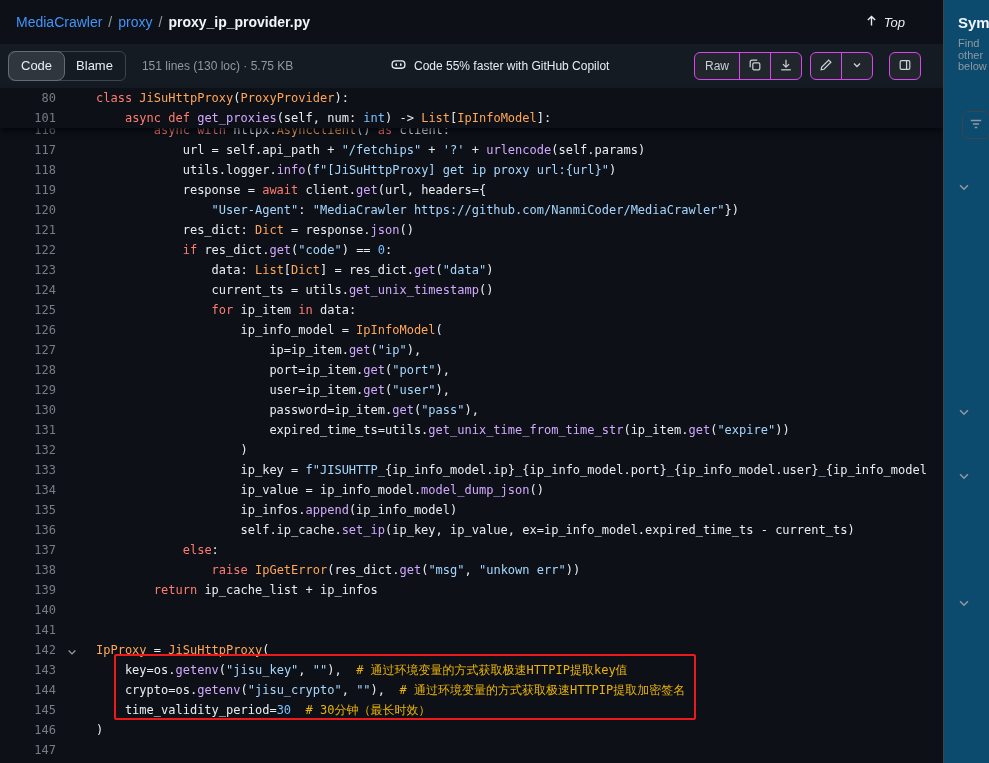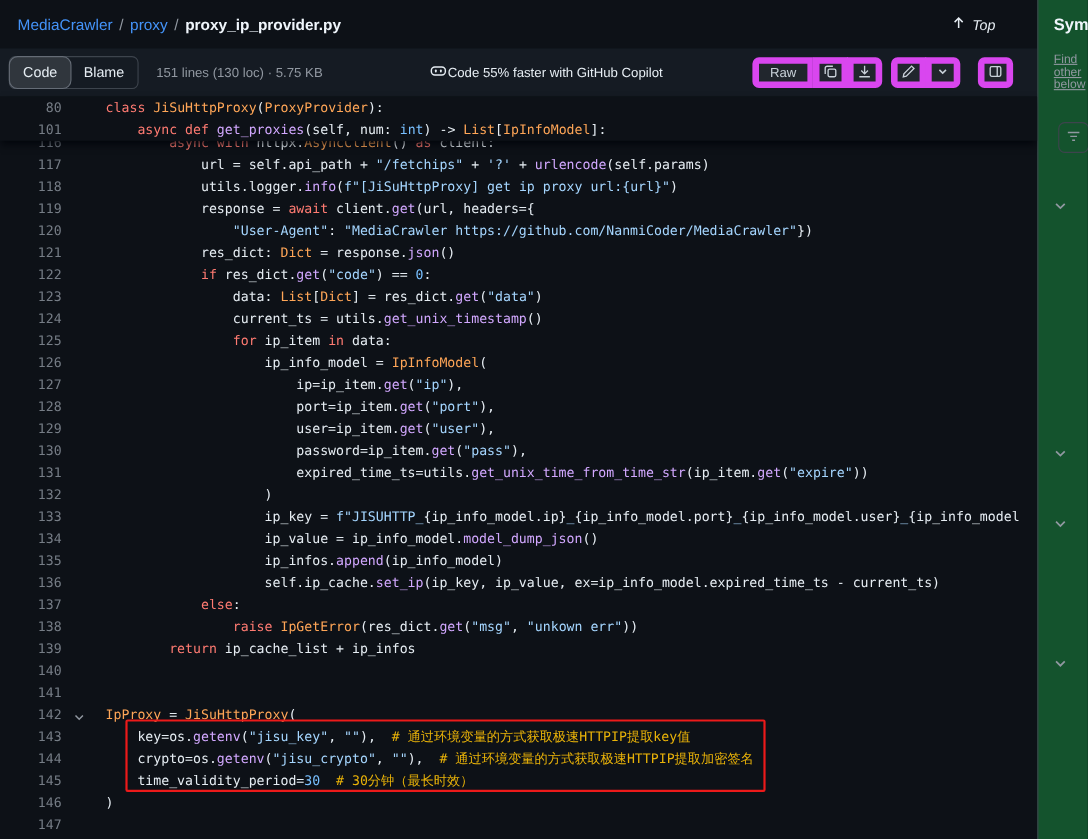"Sym" .sidebar { background: #14532d -> #0c4a6e }
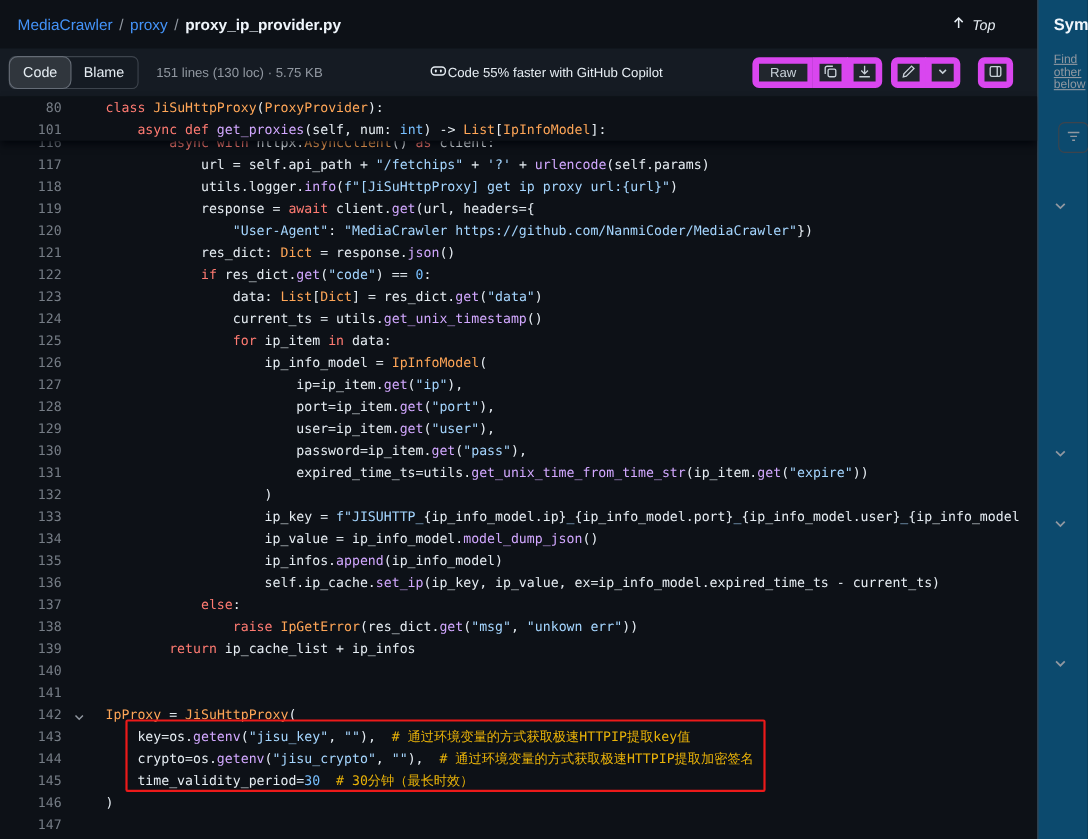"Find" .sb-desc { text-decoration: underline -> none; top: 49px -> 38px }
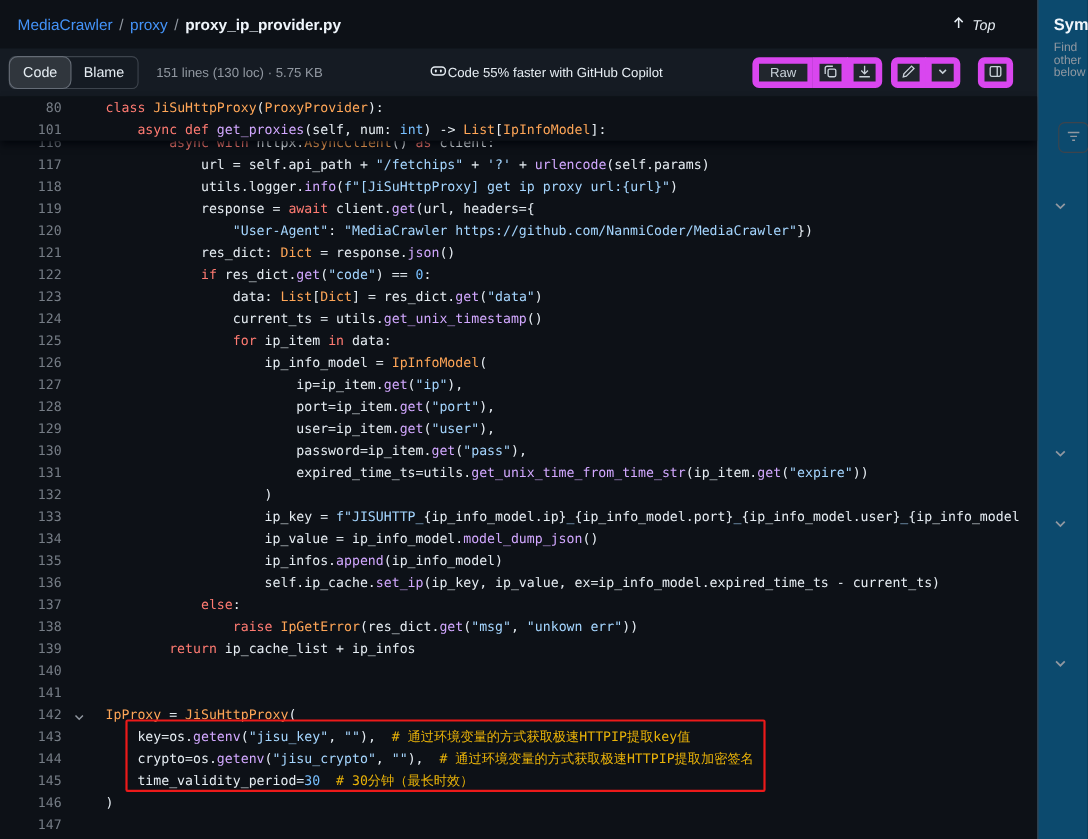"Code 55% faster with GitHub" .copilot { gap: none -> 7px }
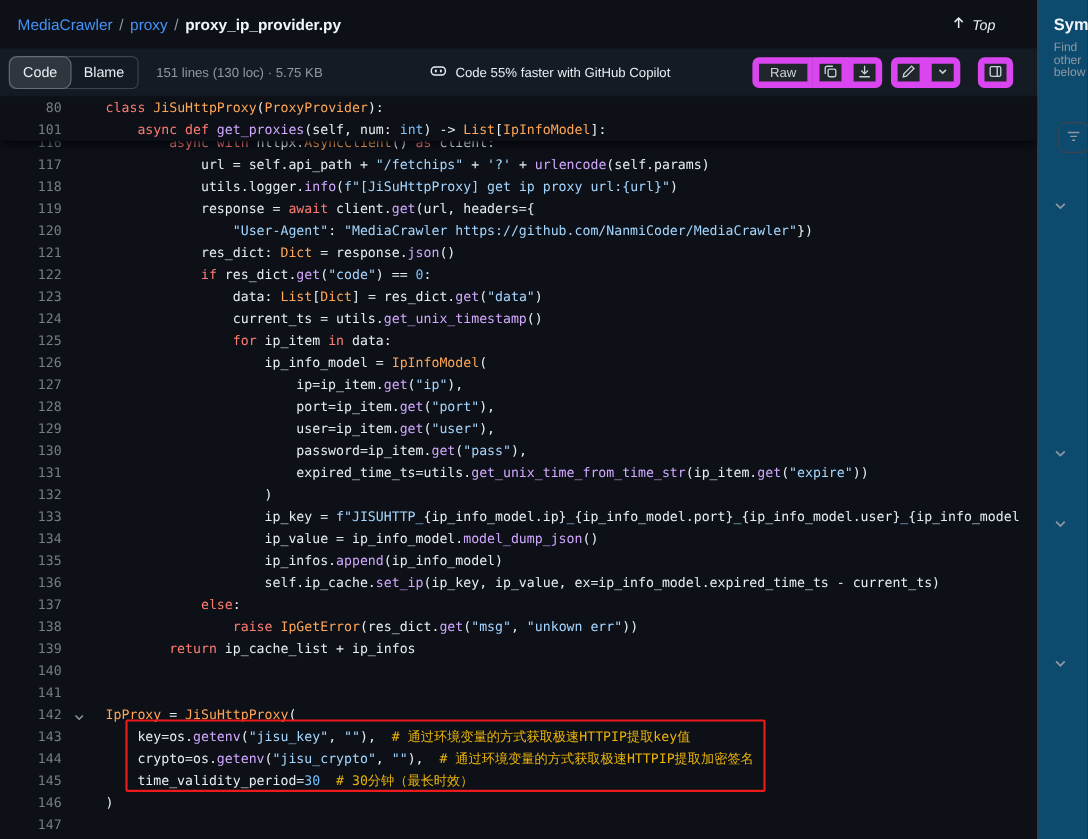"Raw" .btn { border: 6px solid #d946ef -> 1px solid #d946ef }
